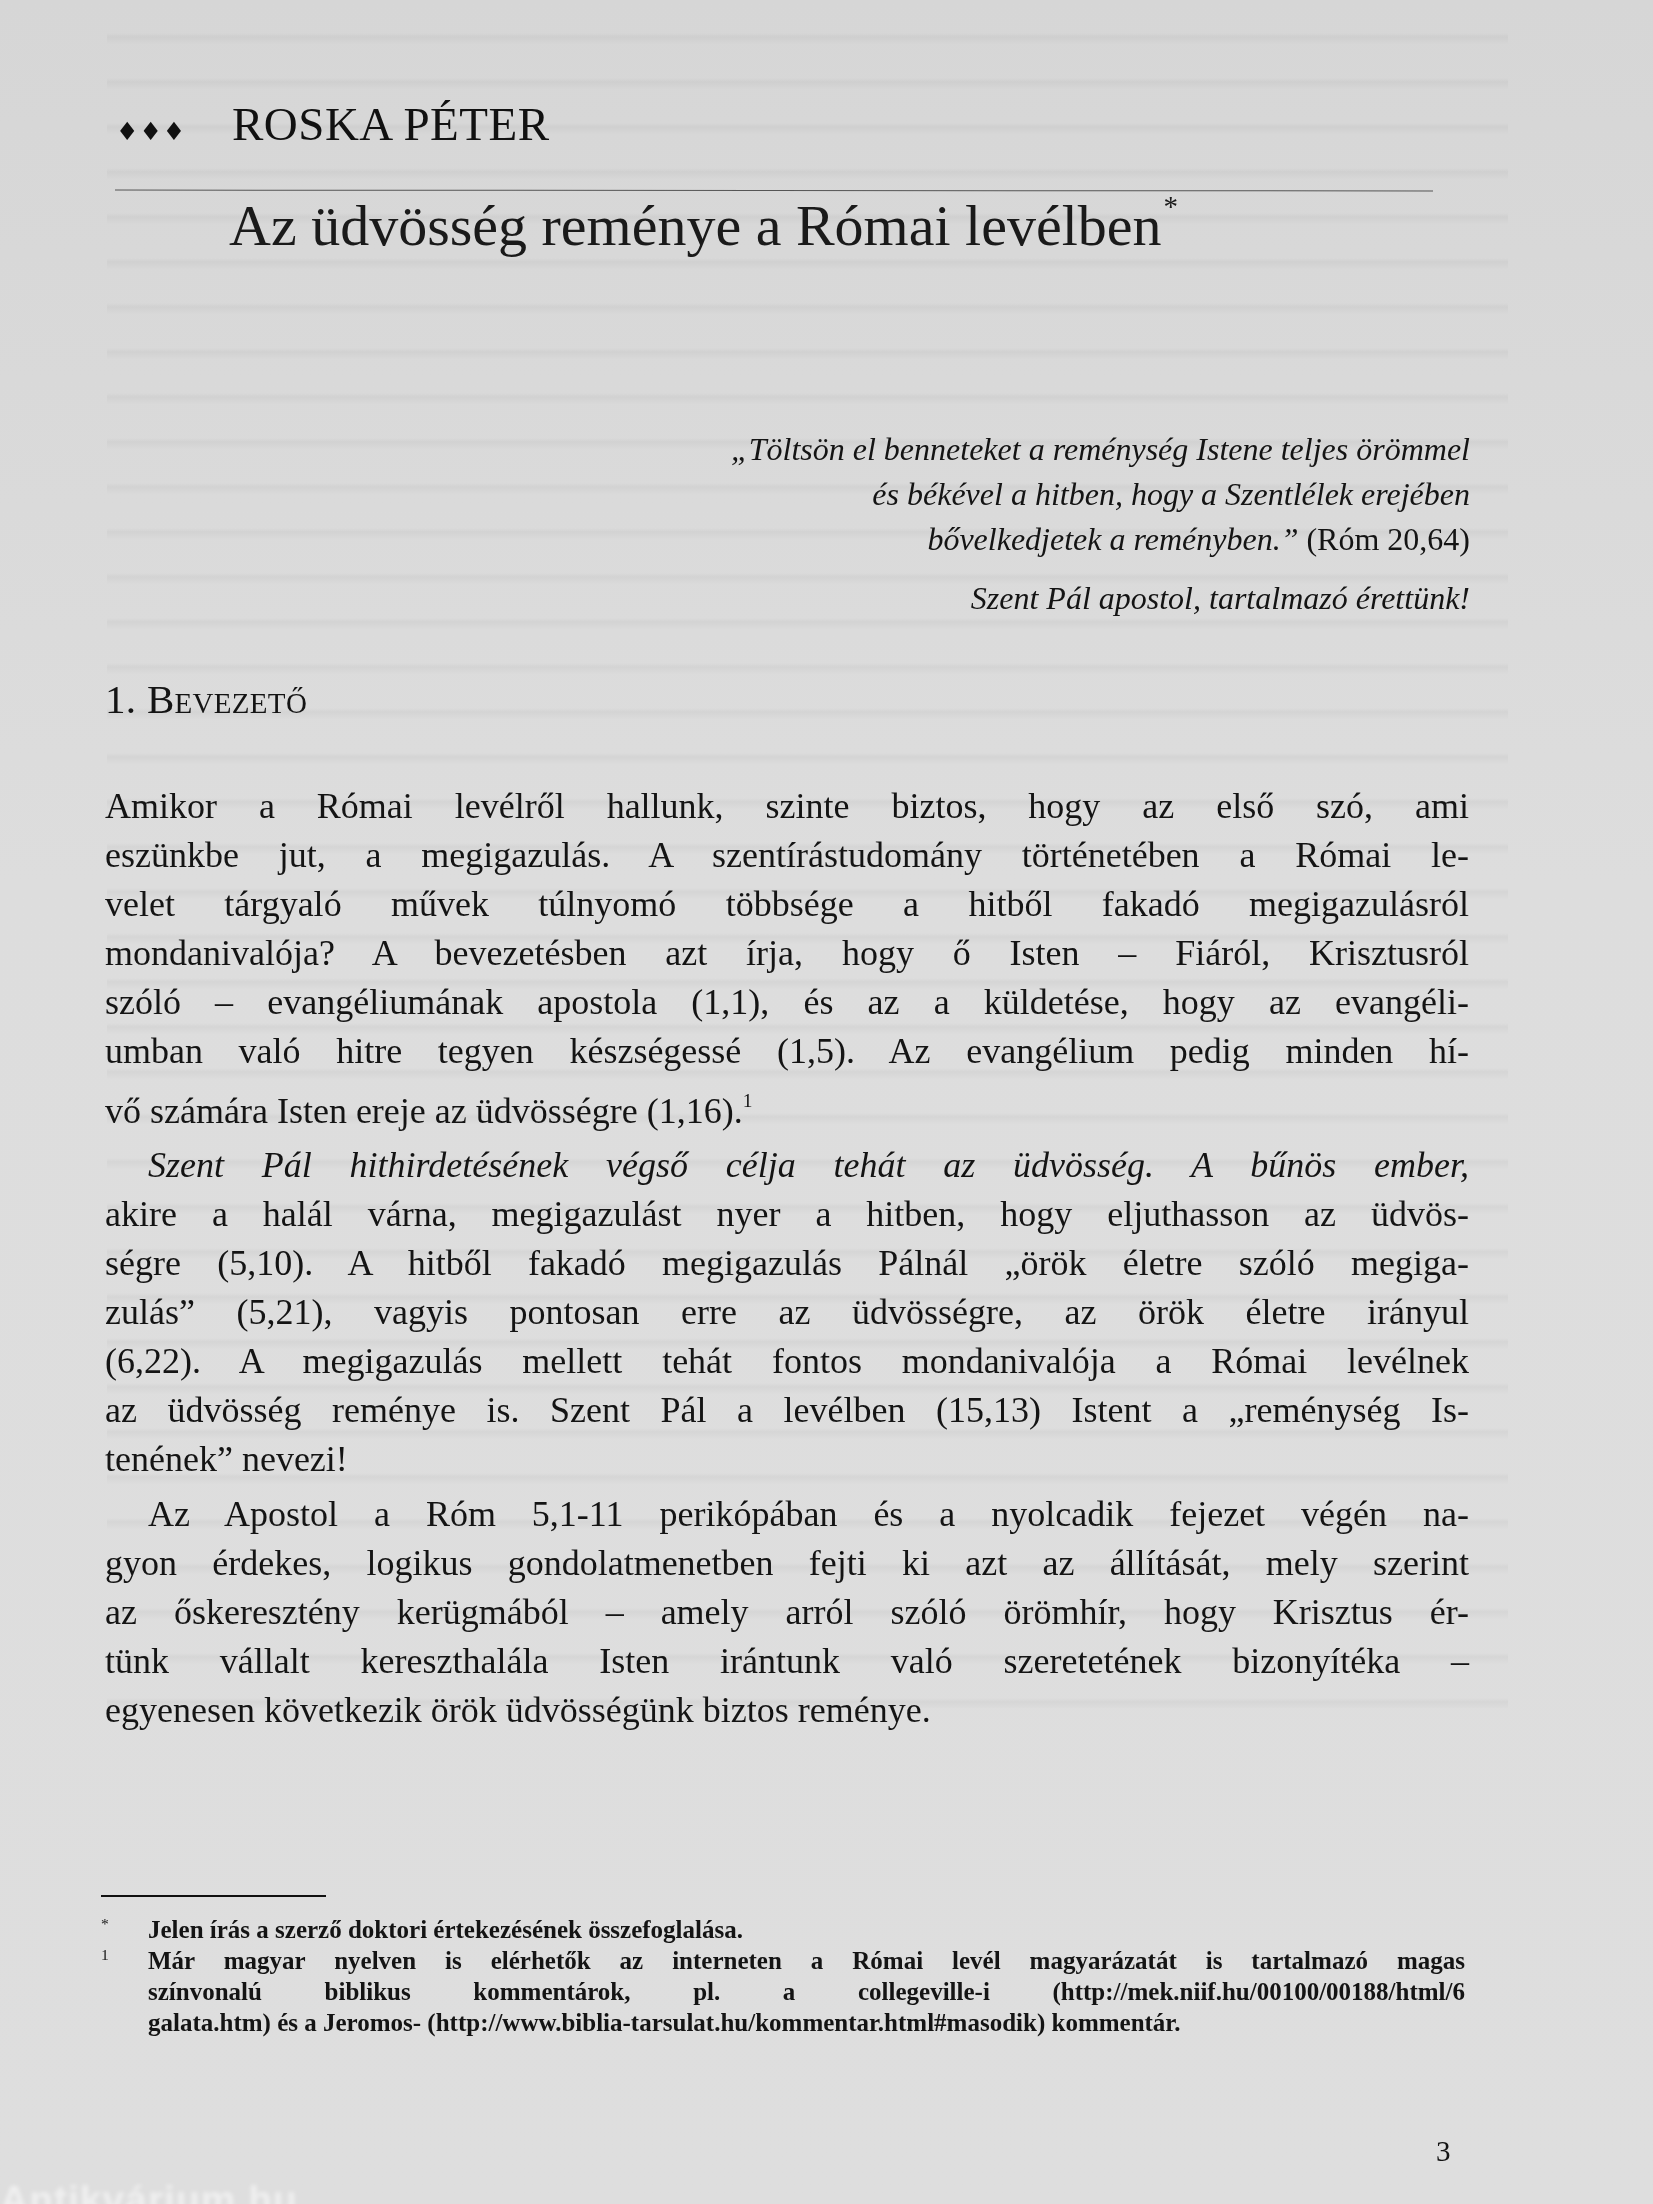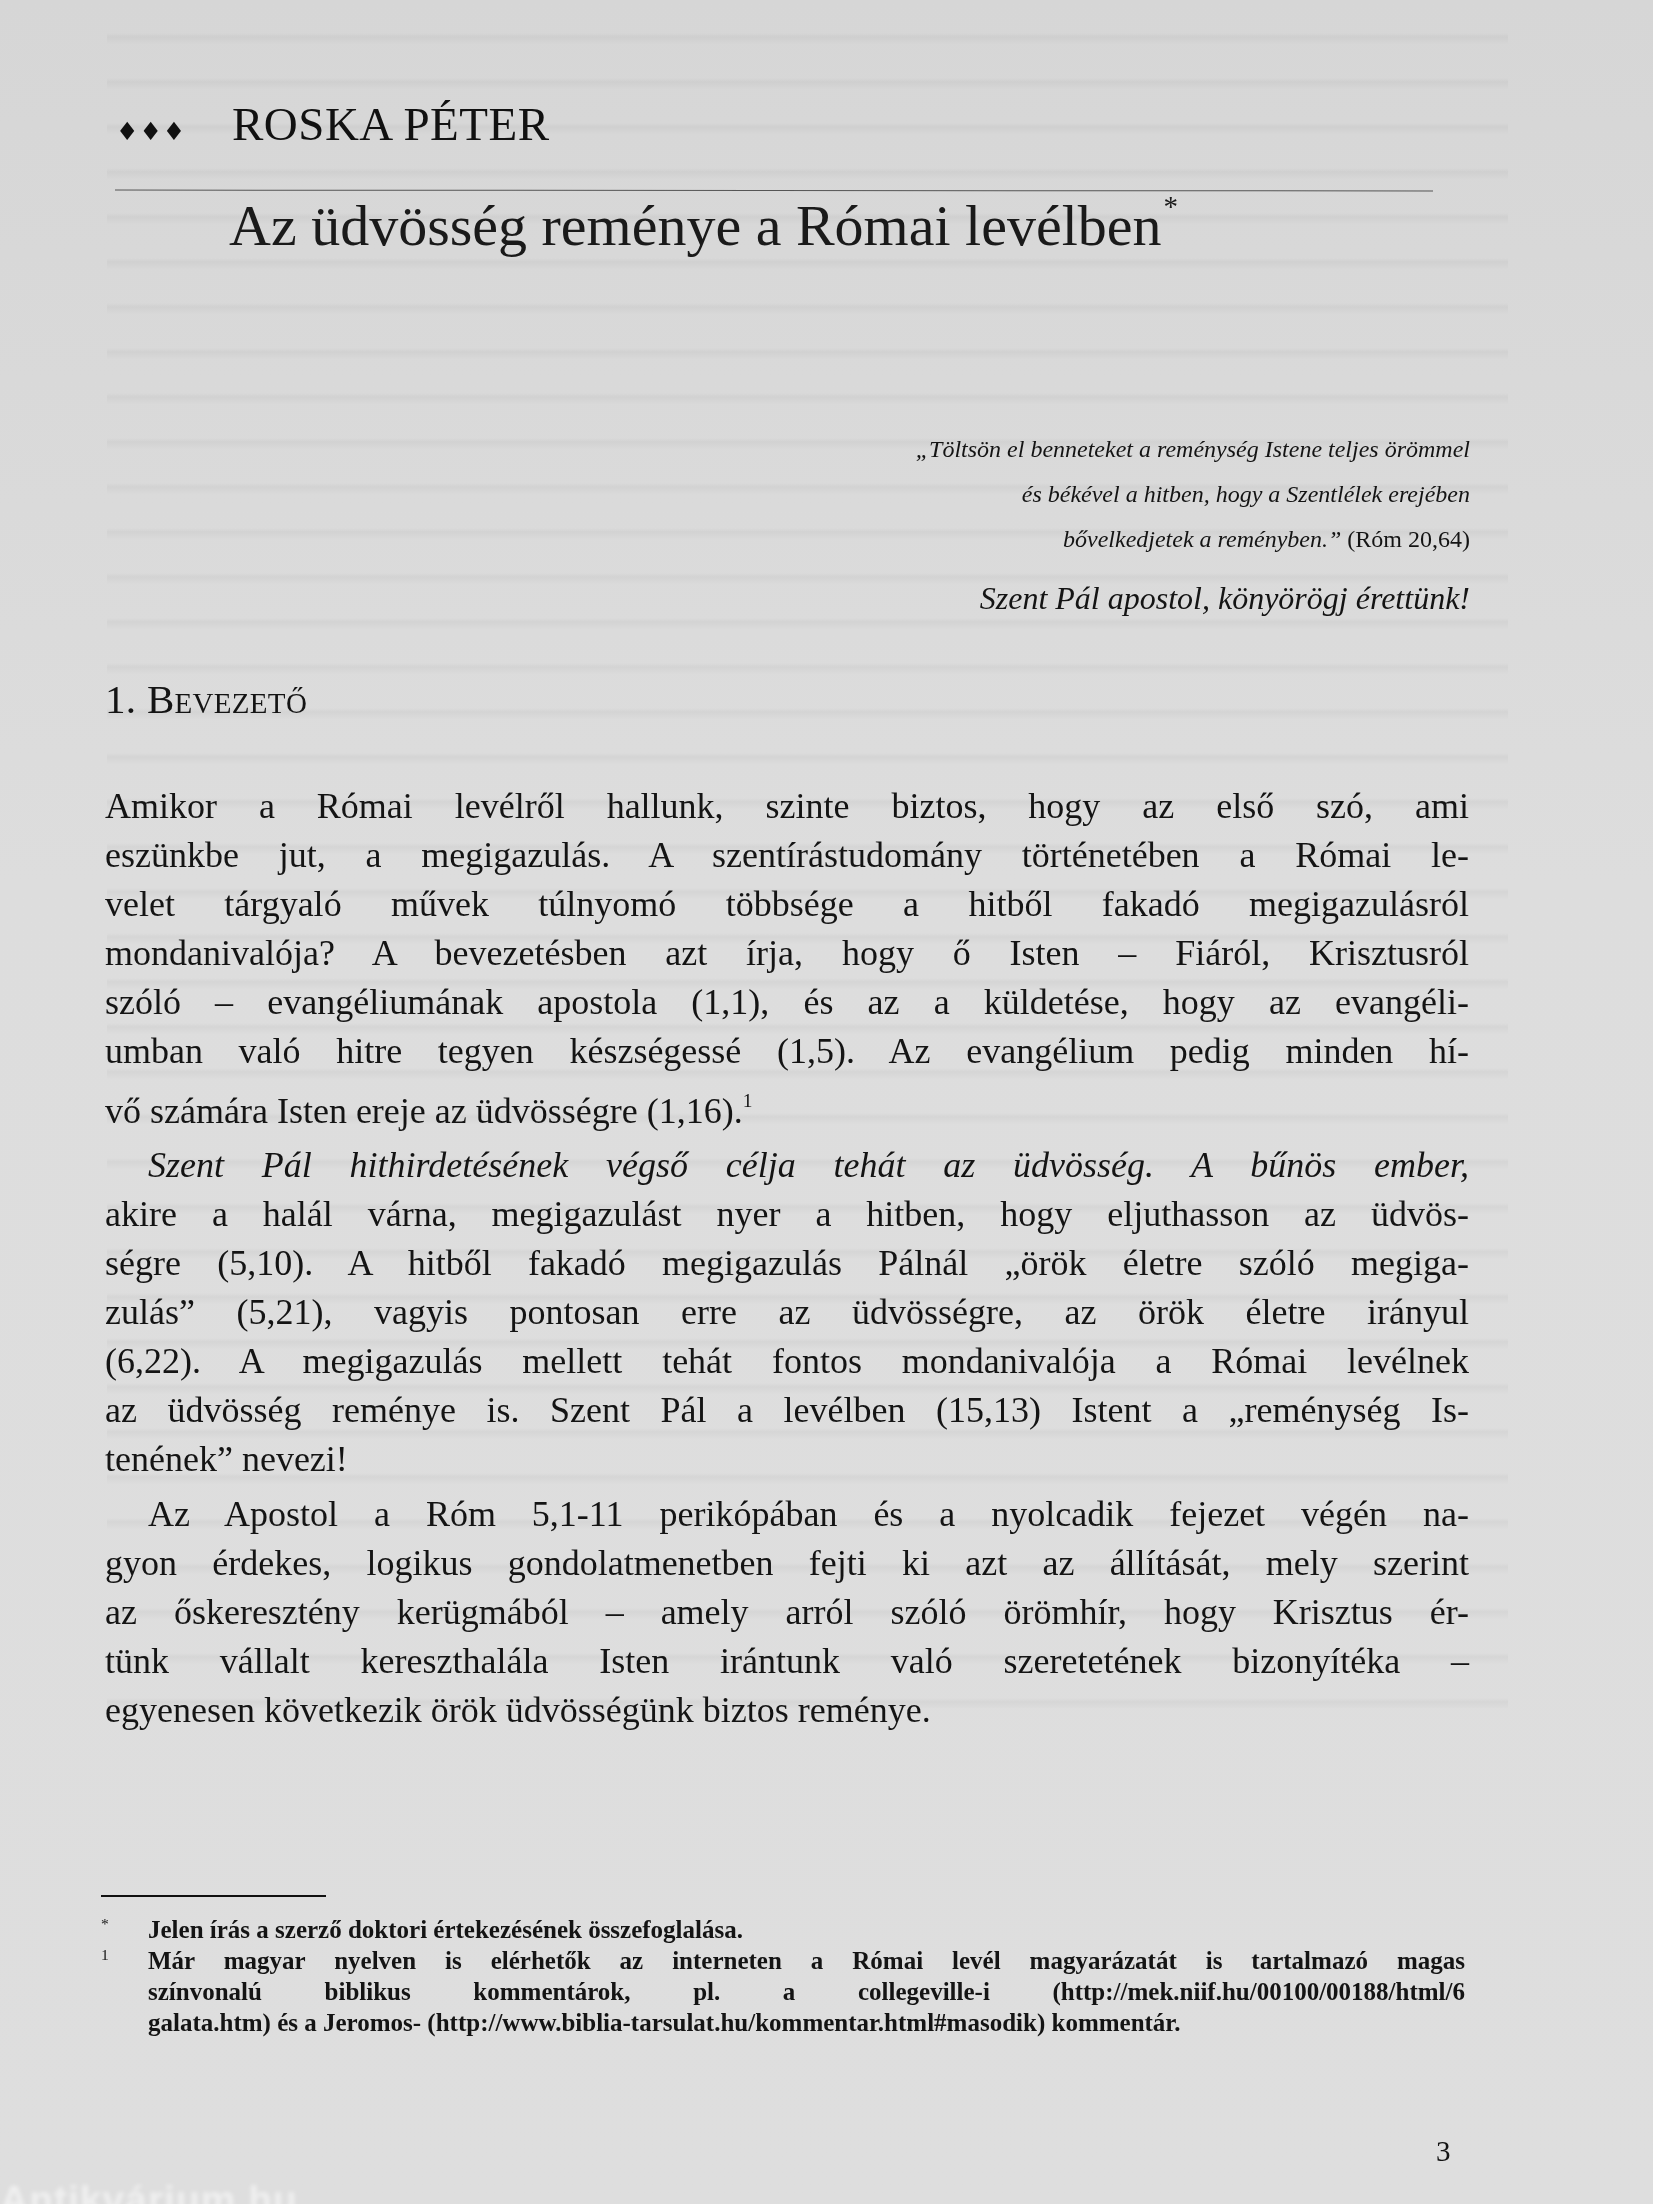"„Töltsön el benneteket a reménység" .epigraph { font-size: 24px -> 32px }
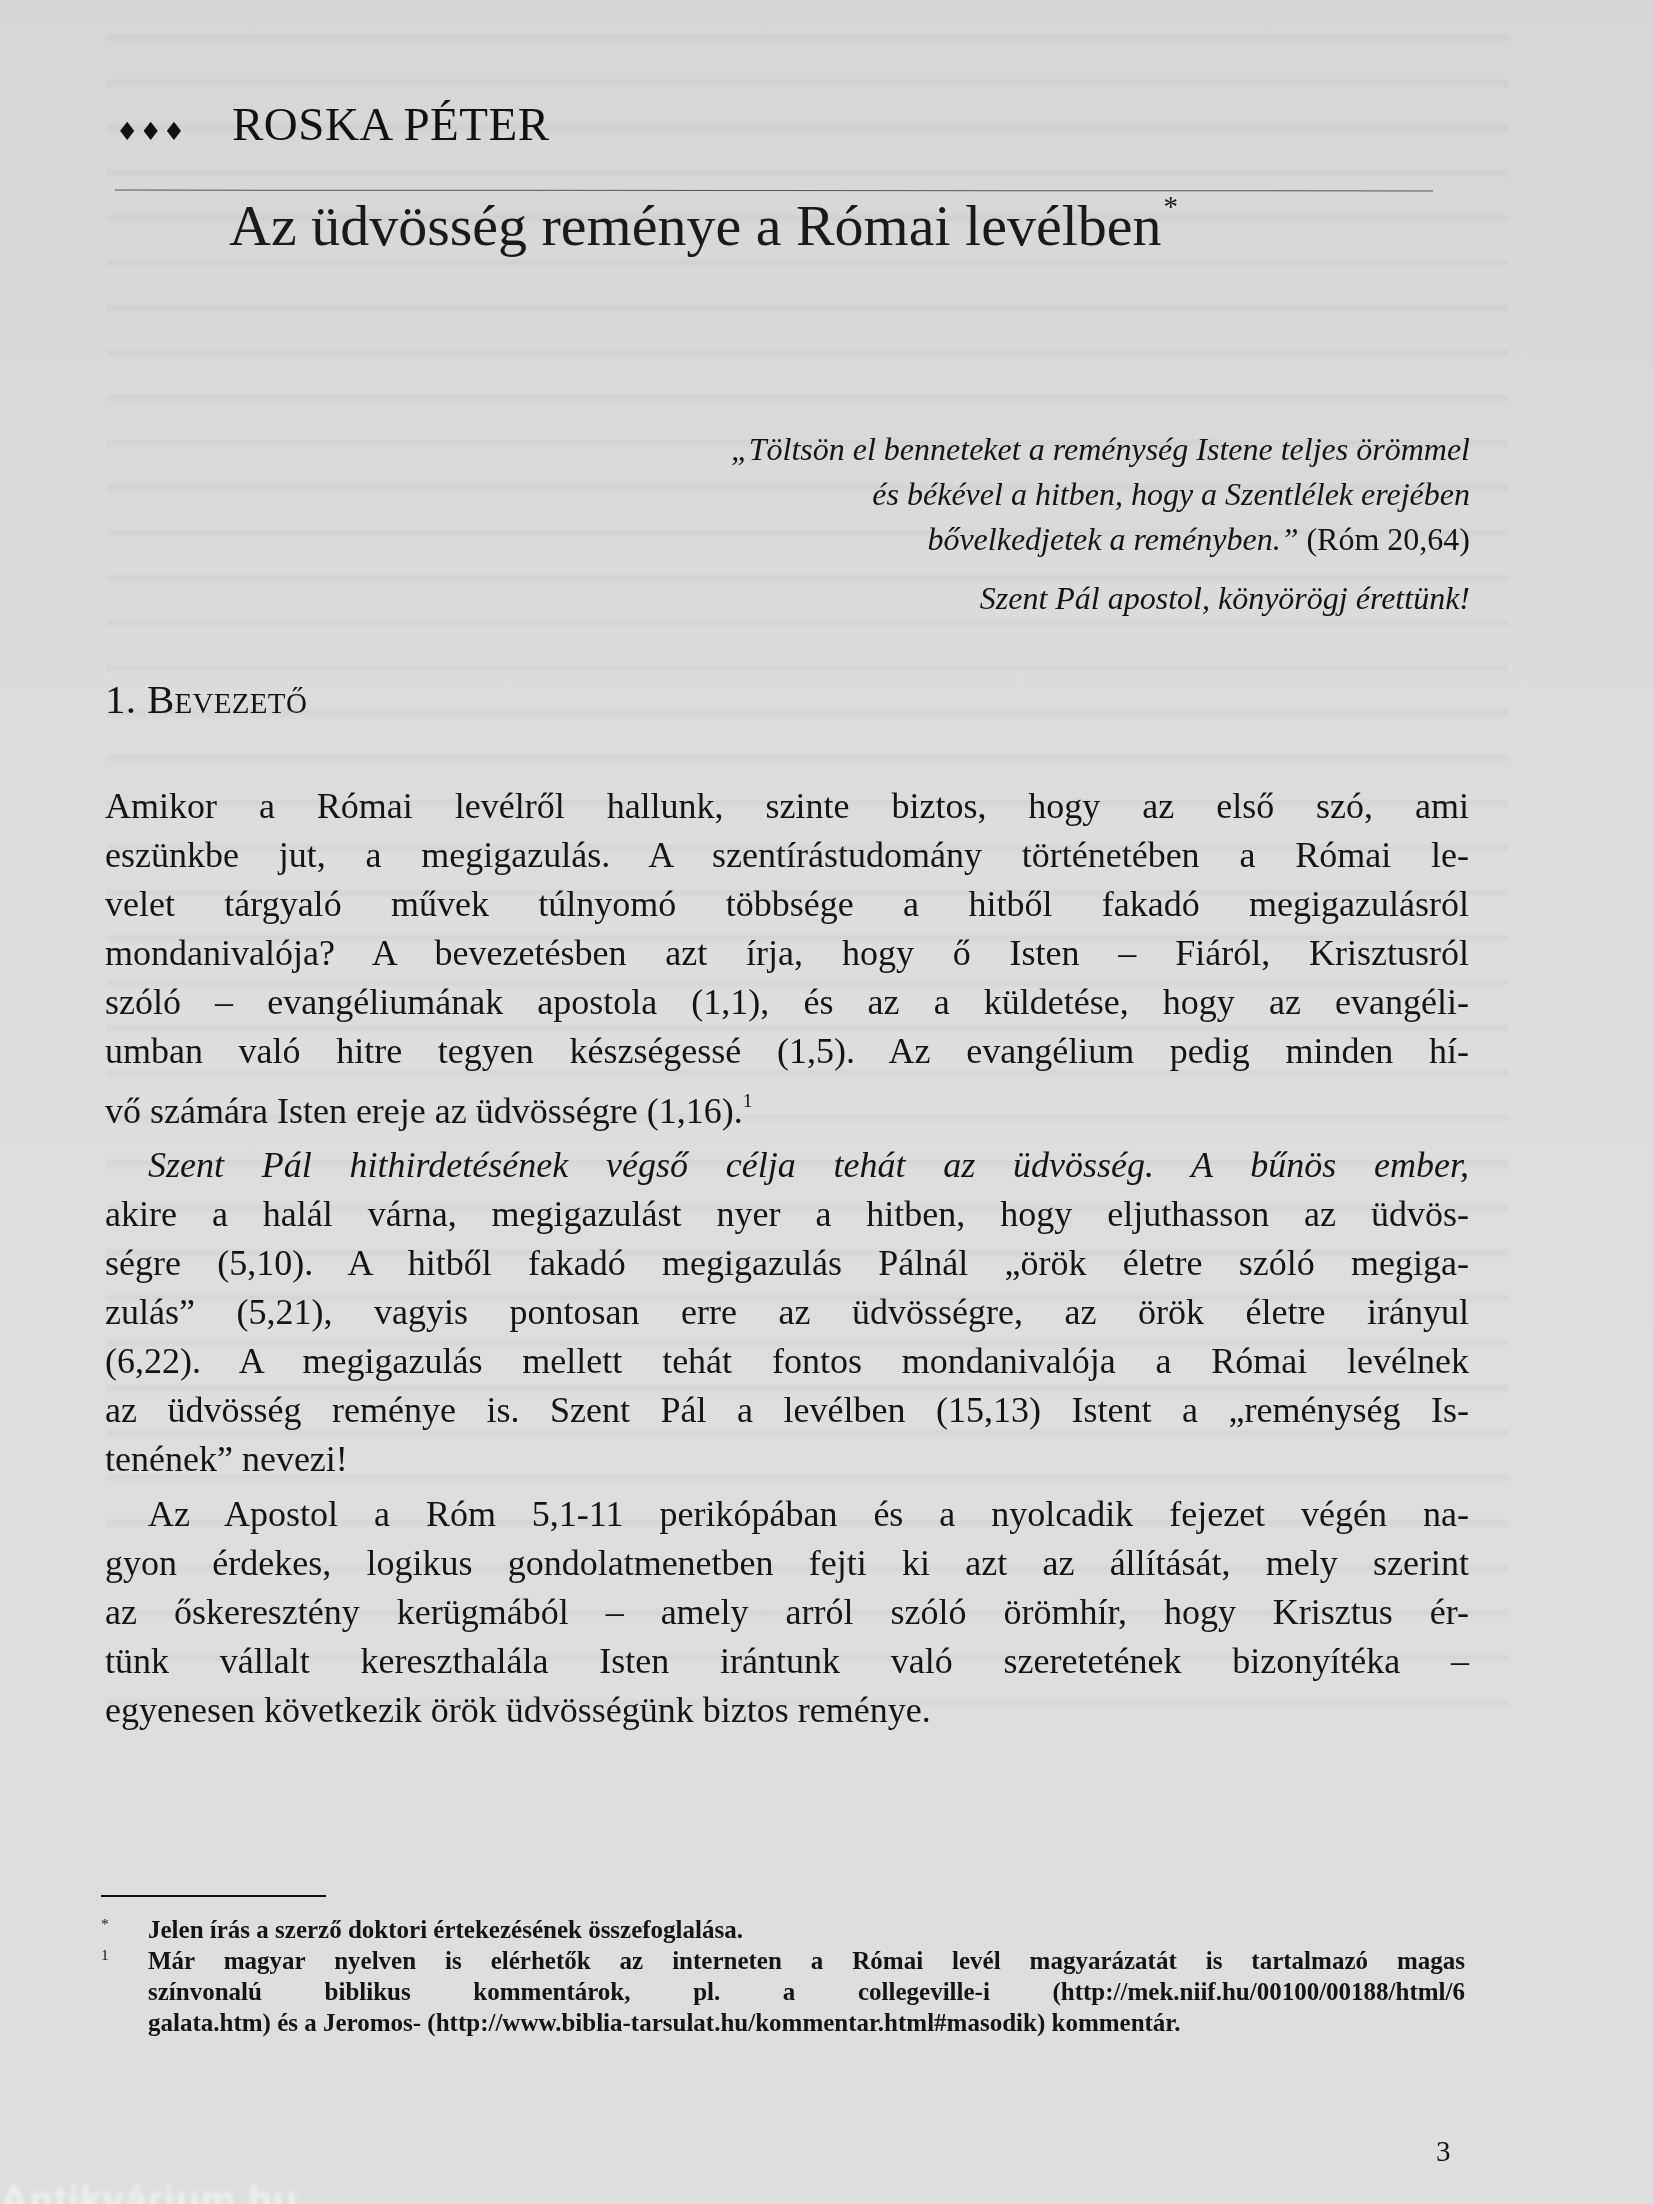"Szent Pál apostol, könyörögj érettünk!" div.invocation { text: könyörögj -> tartalmazó }
